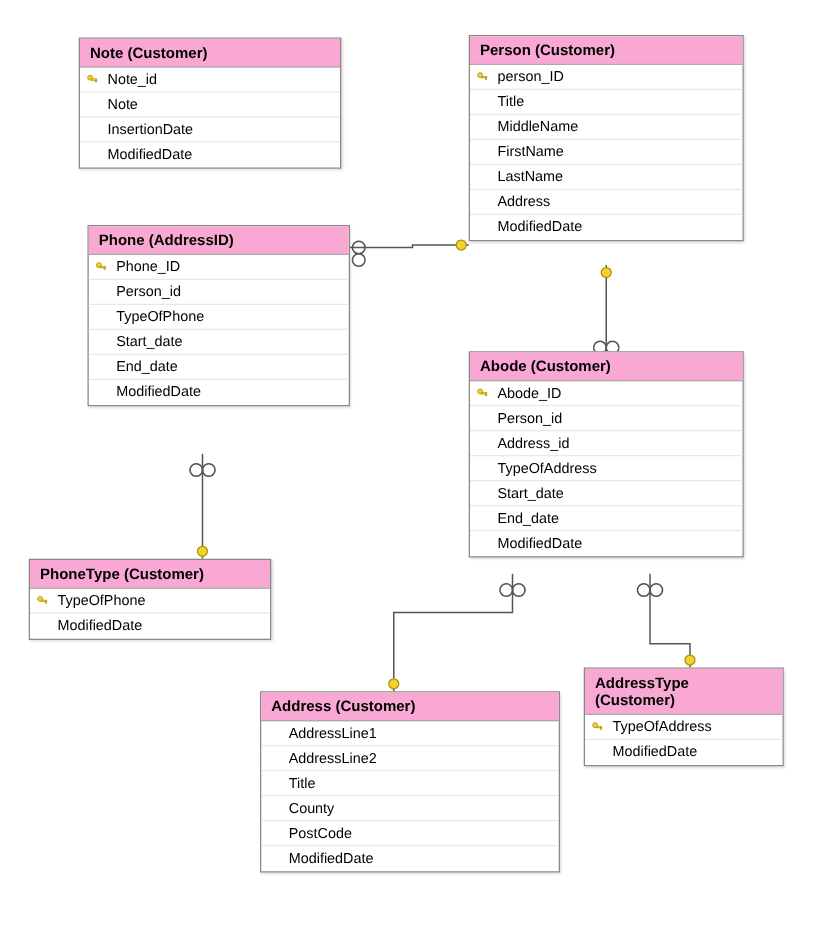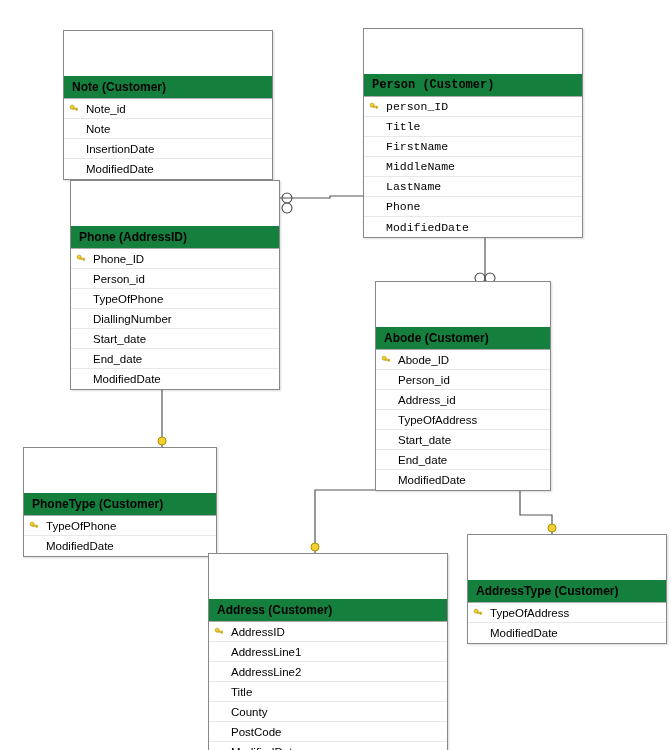"Note (Customer)" .entity-header { background: #15803d -> #f9a8d4; margin-top: 45px -> none }
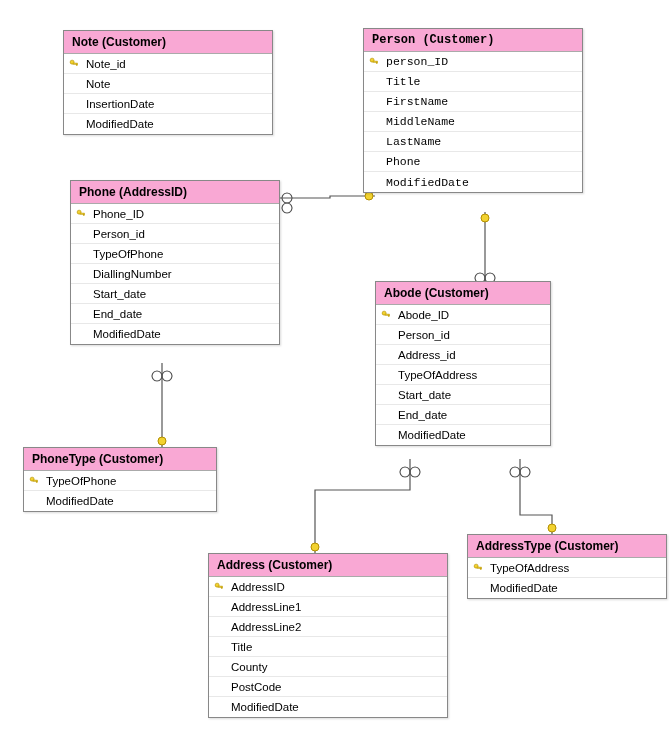"Person (Customer)" div.entity { font-family: Liberation Mono, monospace -> none; left: 363px -> 375px }
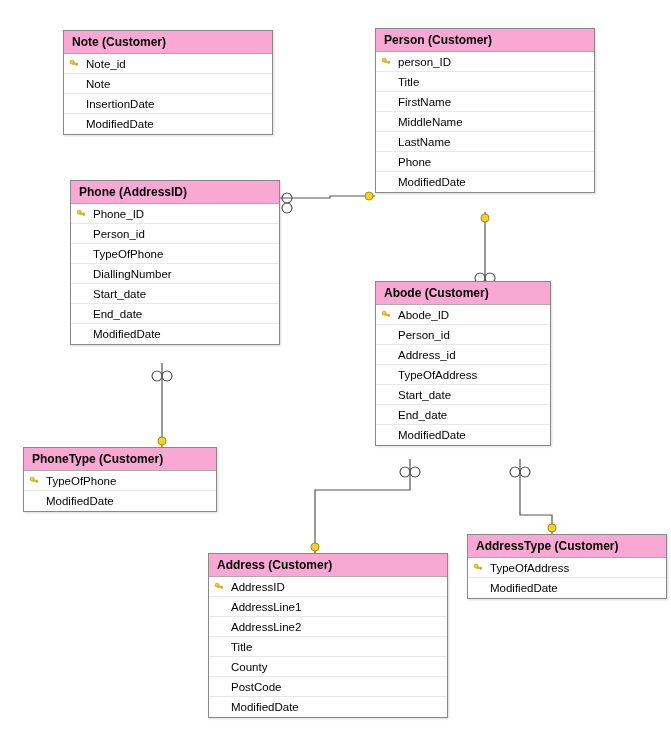"FirstName" div.entity-row { order: before "MiddleName" -> after "MiddleName" }
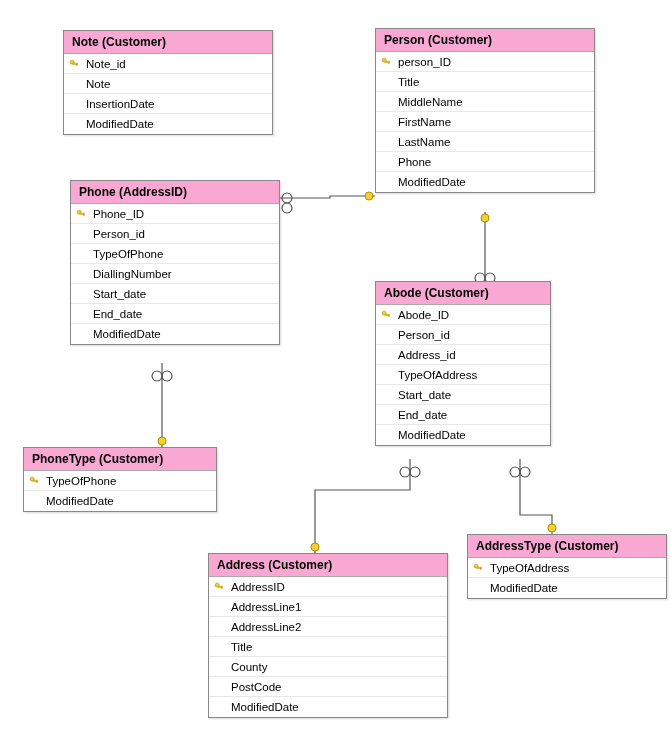"Phone" span.field-cell { text: Phone -> Address }
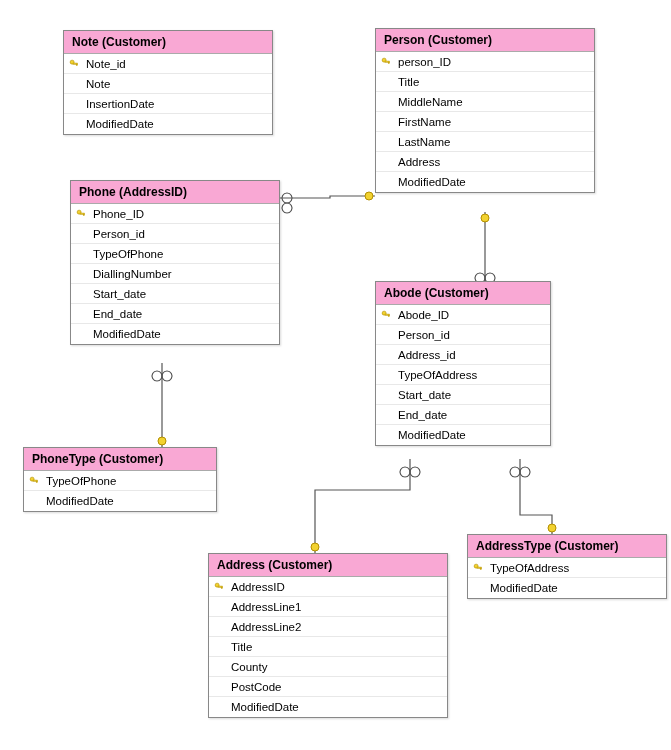"DiallingNumber" div.entity-row { html: <div> <span></span> <span>DiallingNumber</span> </div> -> none }
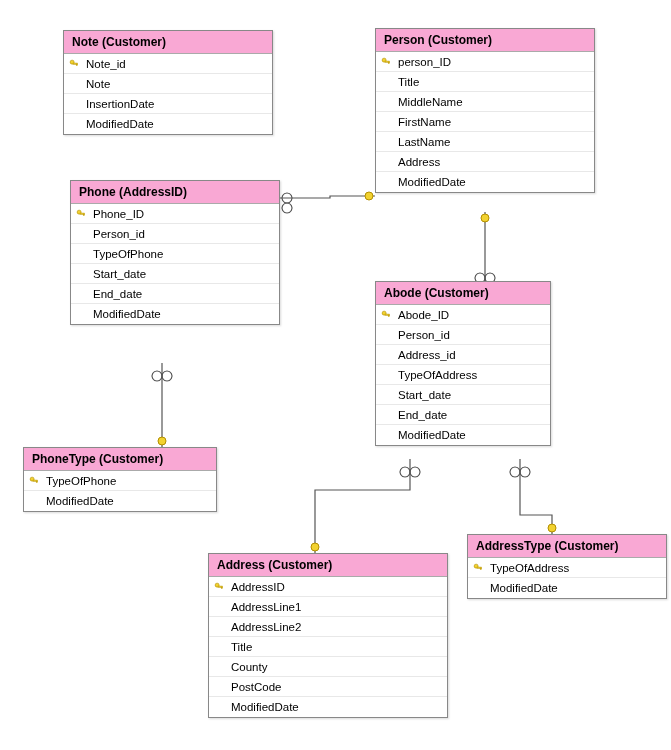"Abode (Customer)" div.entity { width: 176px -> 220px }
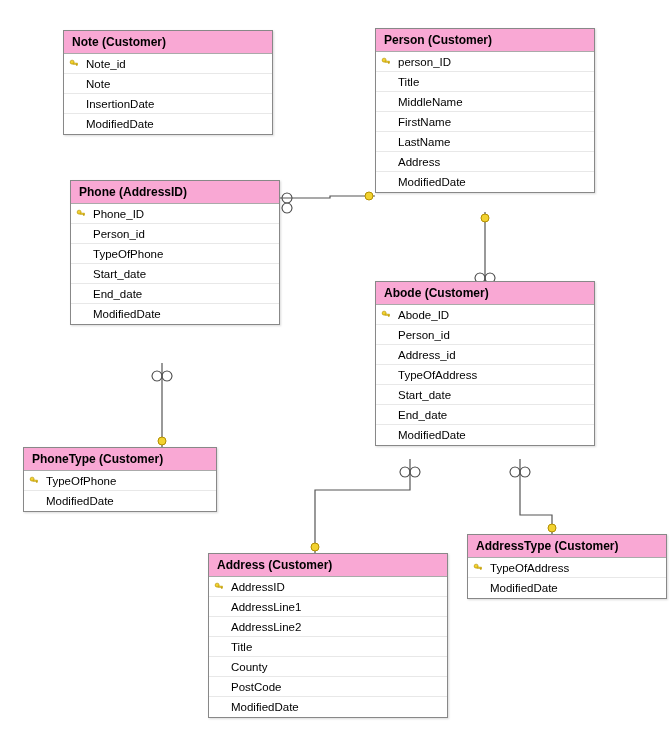"AddressType (Customer)" div.entity { width: 200px -> 160px }
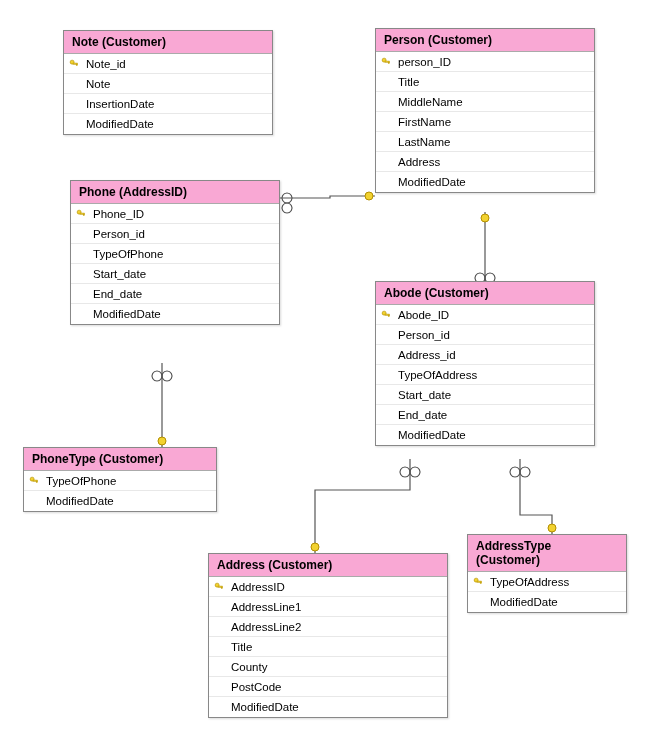"AddressID" div.entity-row { html: <div> <span> <svg> <circle></circle> <rect></rect> <rect></rect> </svg> </span> <span>AddressID</span> </div> -> none }
